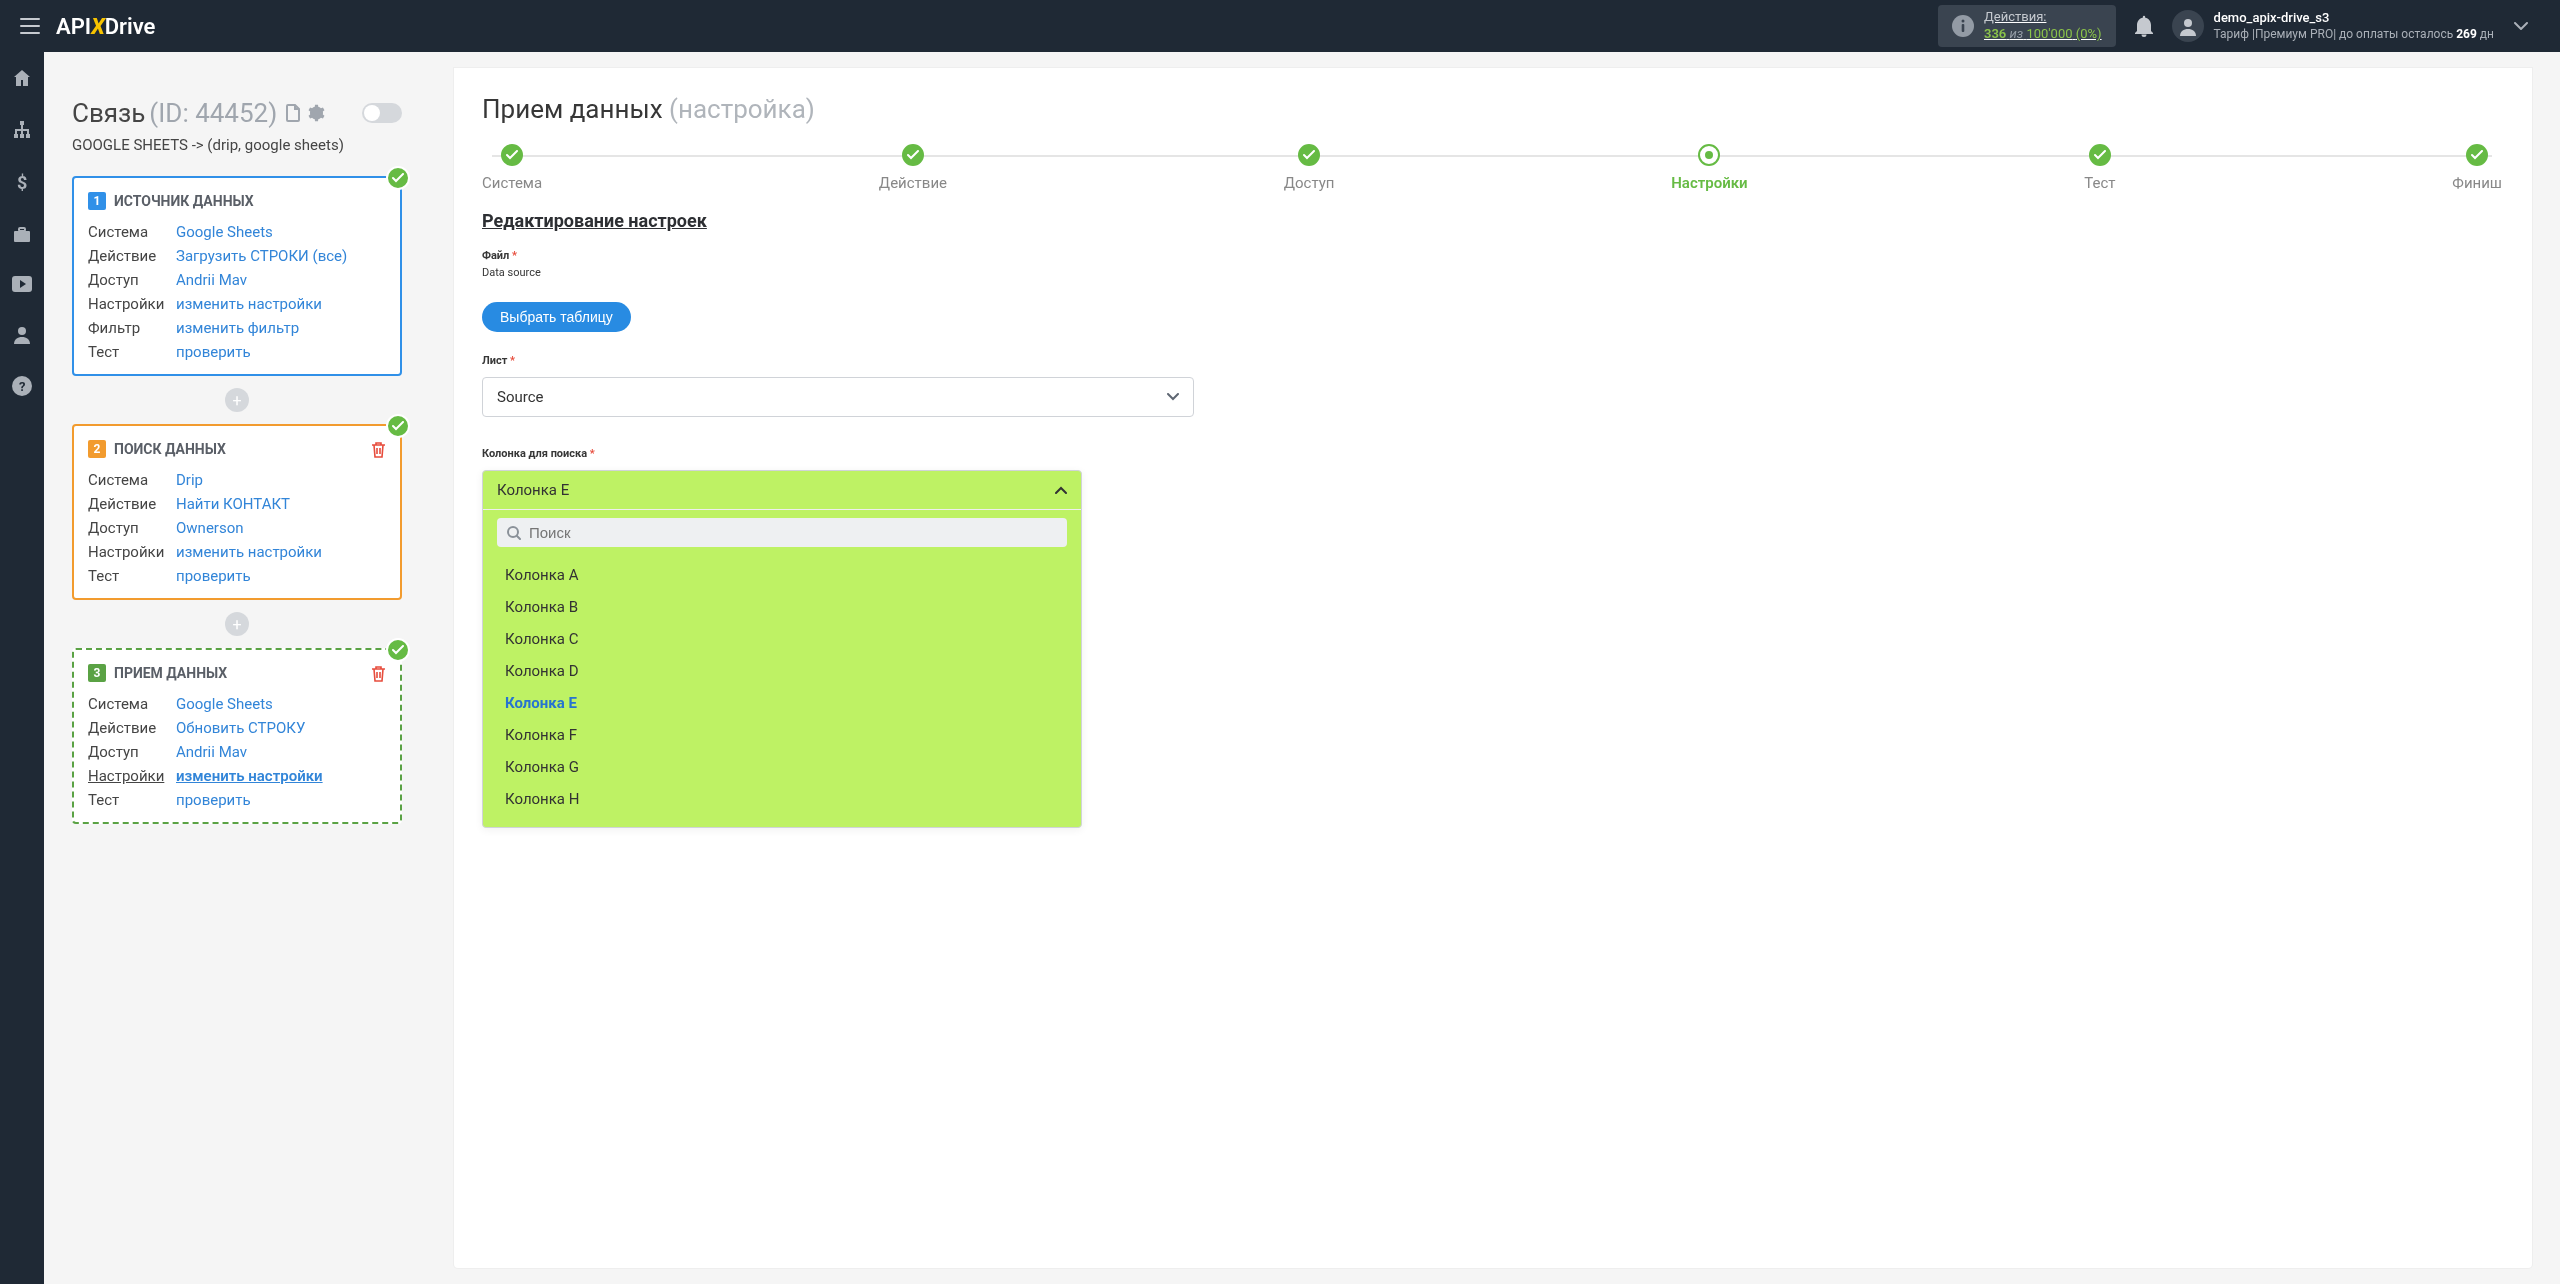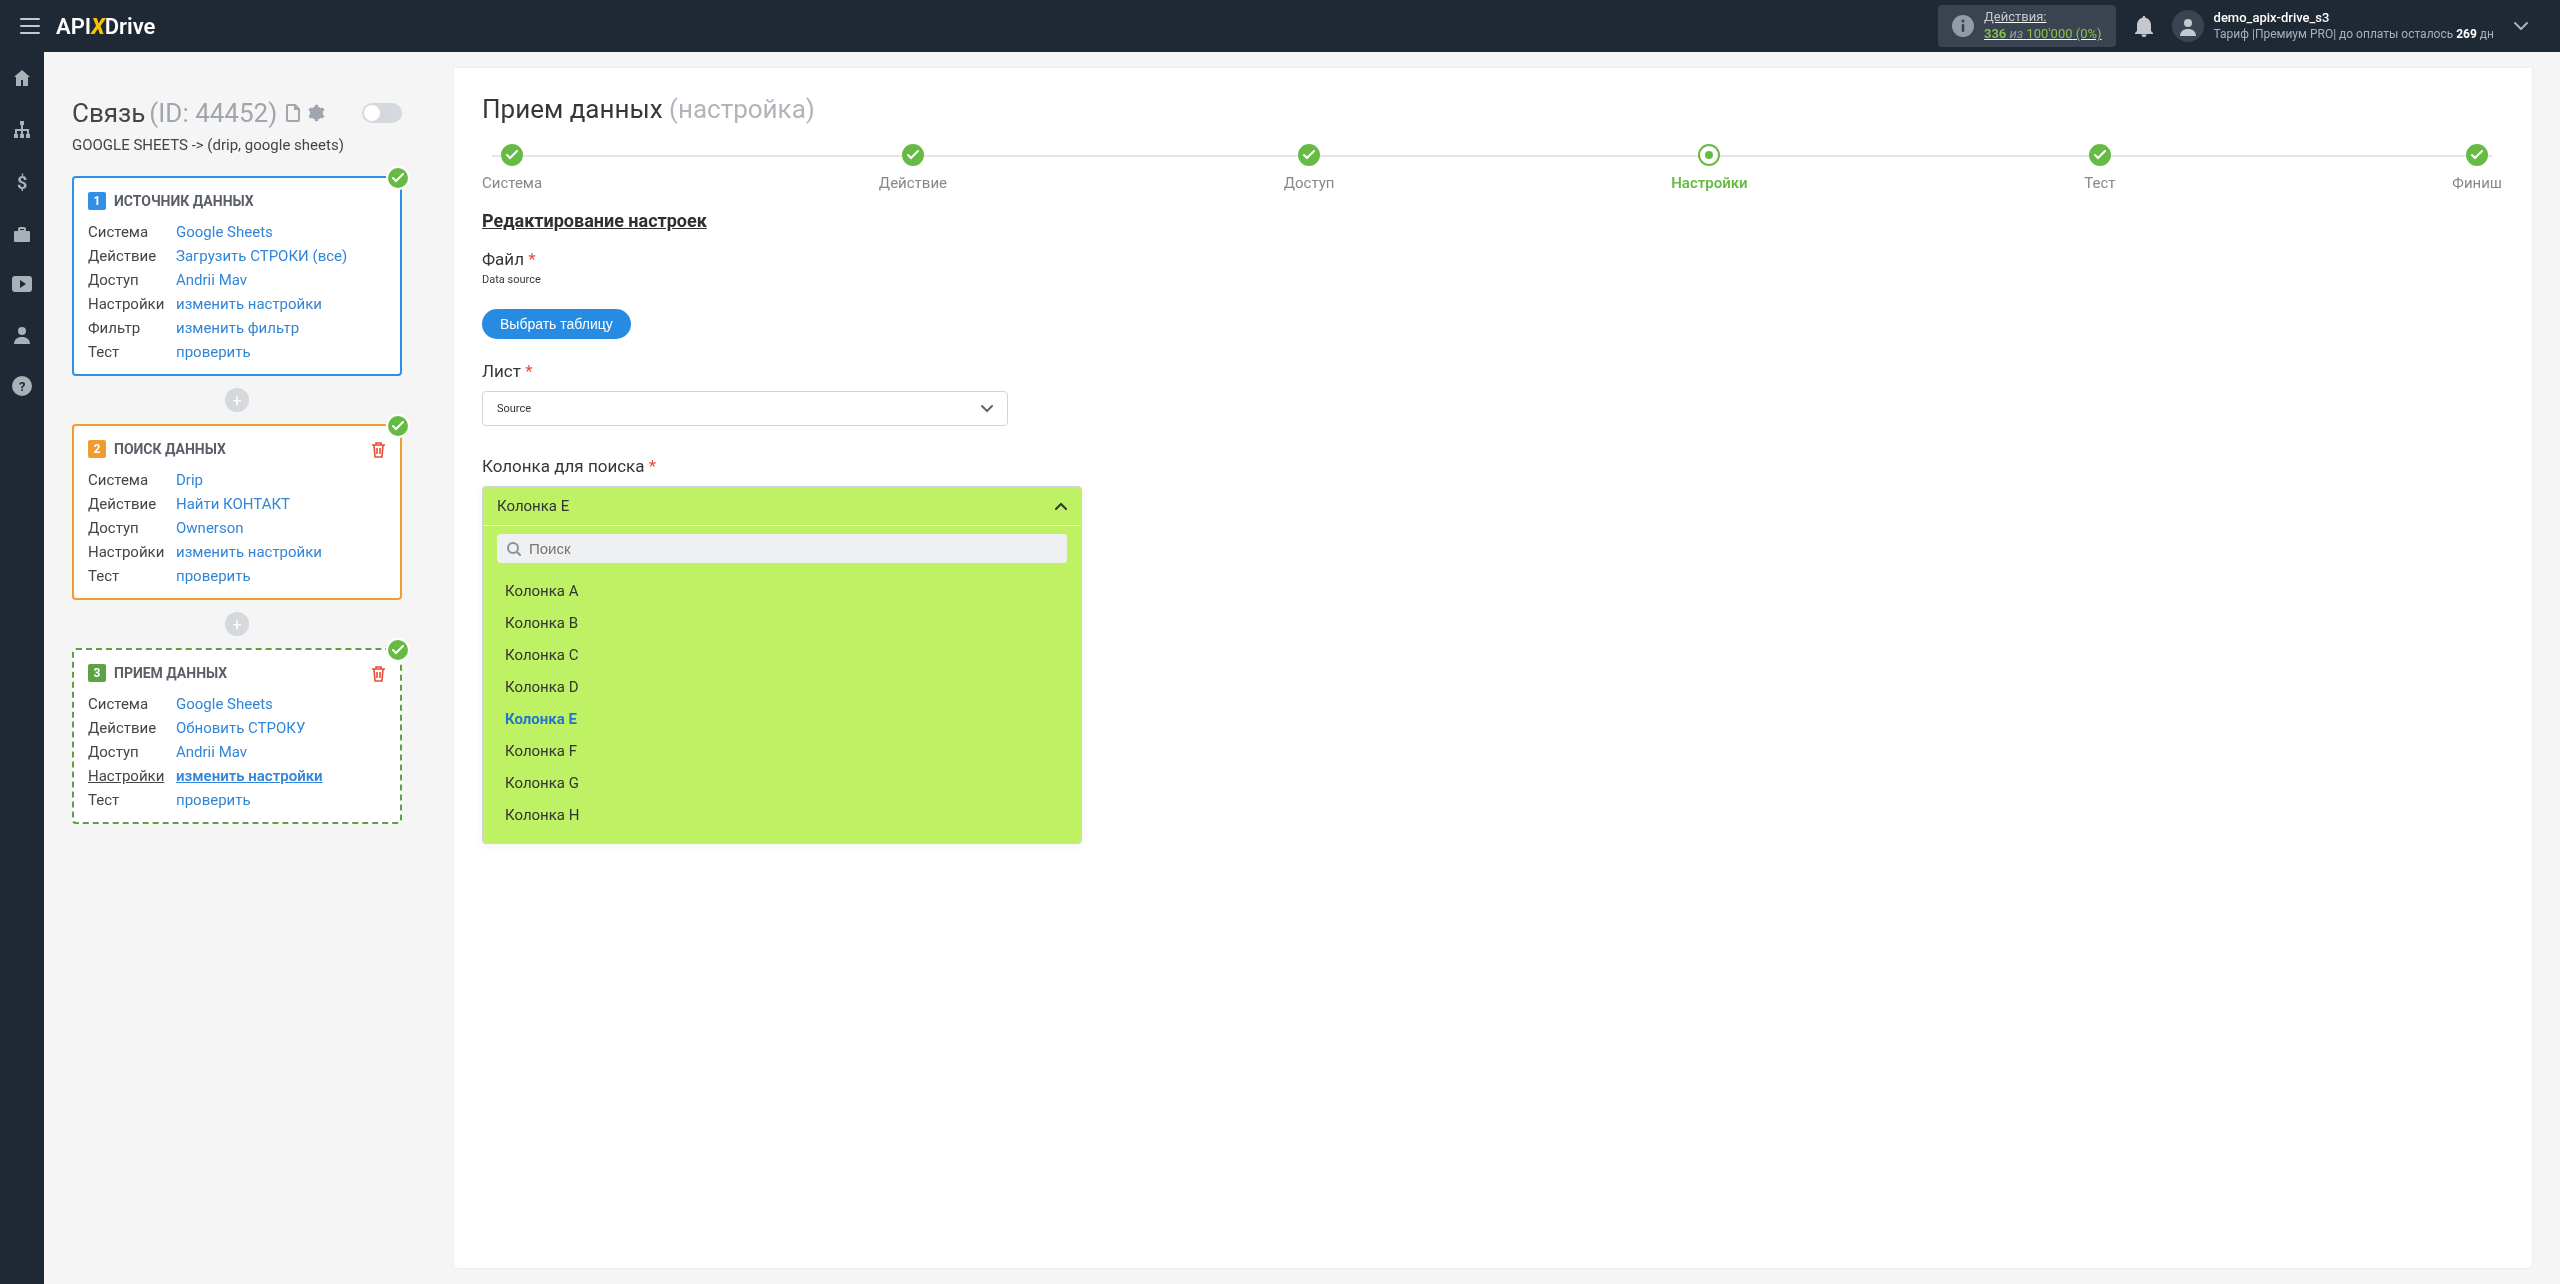"Файл *" .field-label { font-size: 17px -> 11px; font-weight: 400 -> 700 }
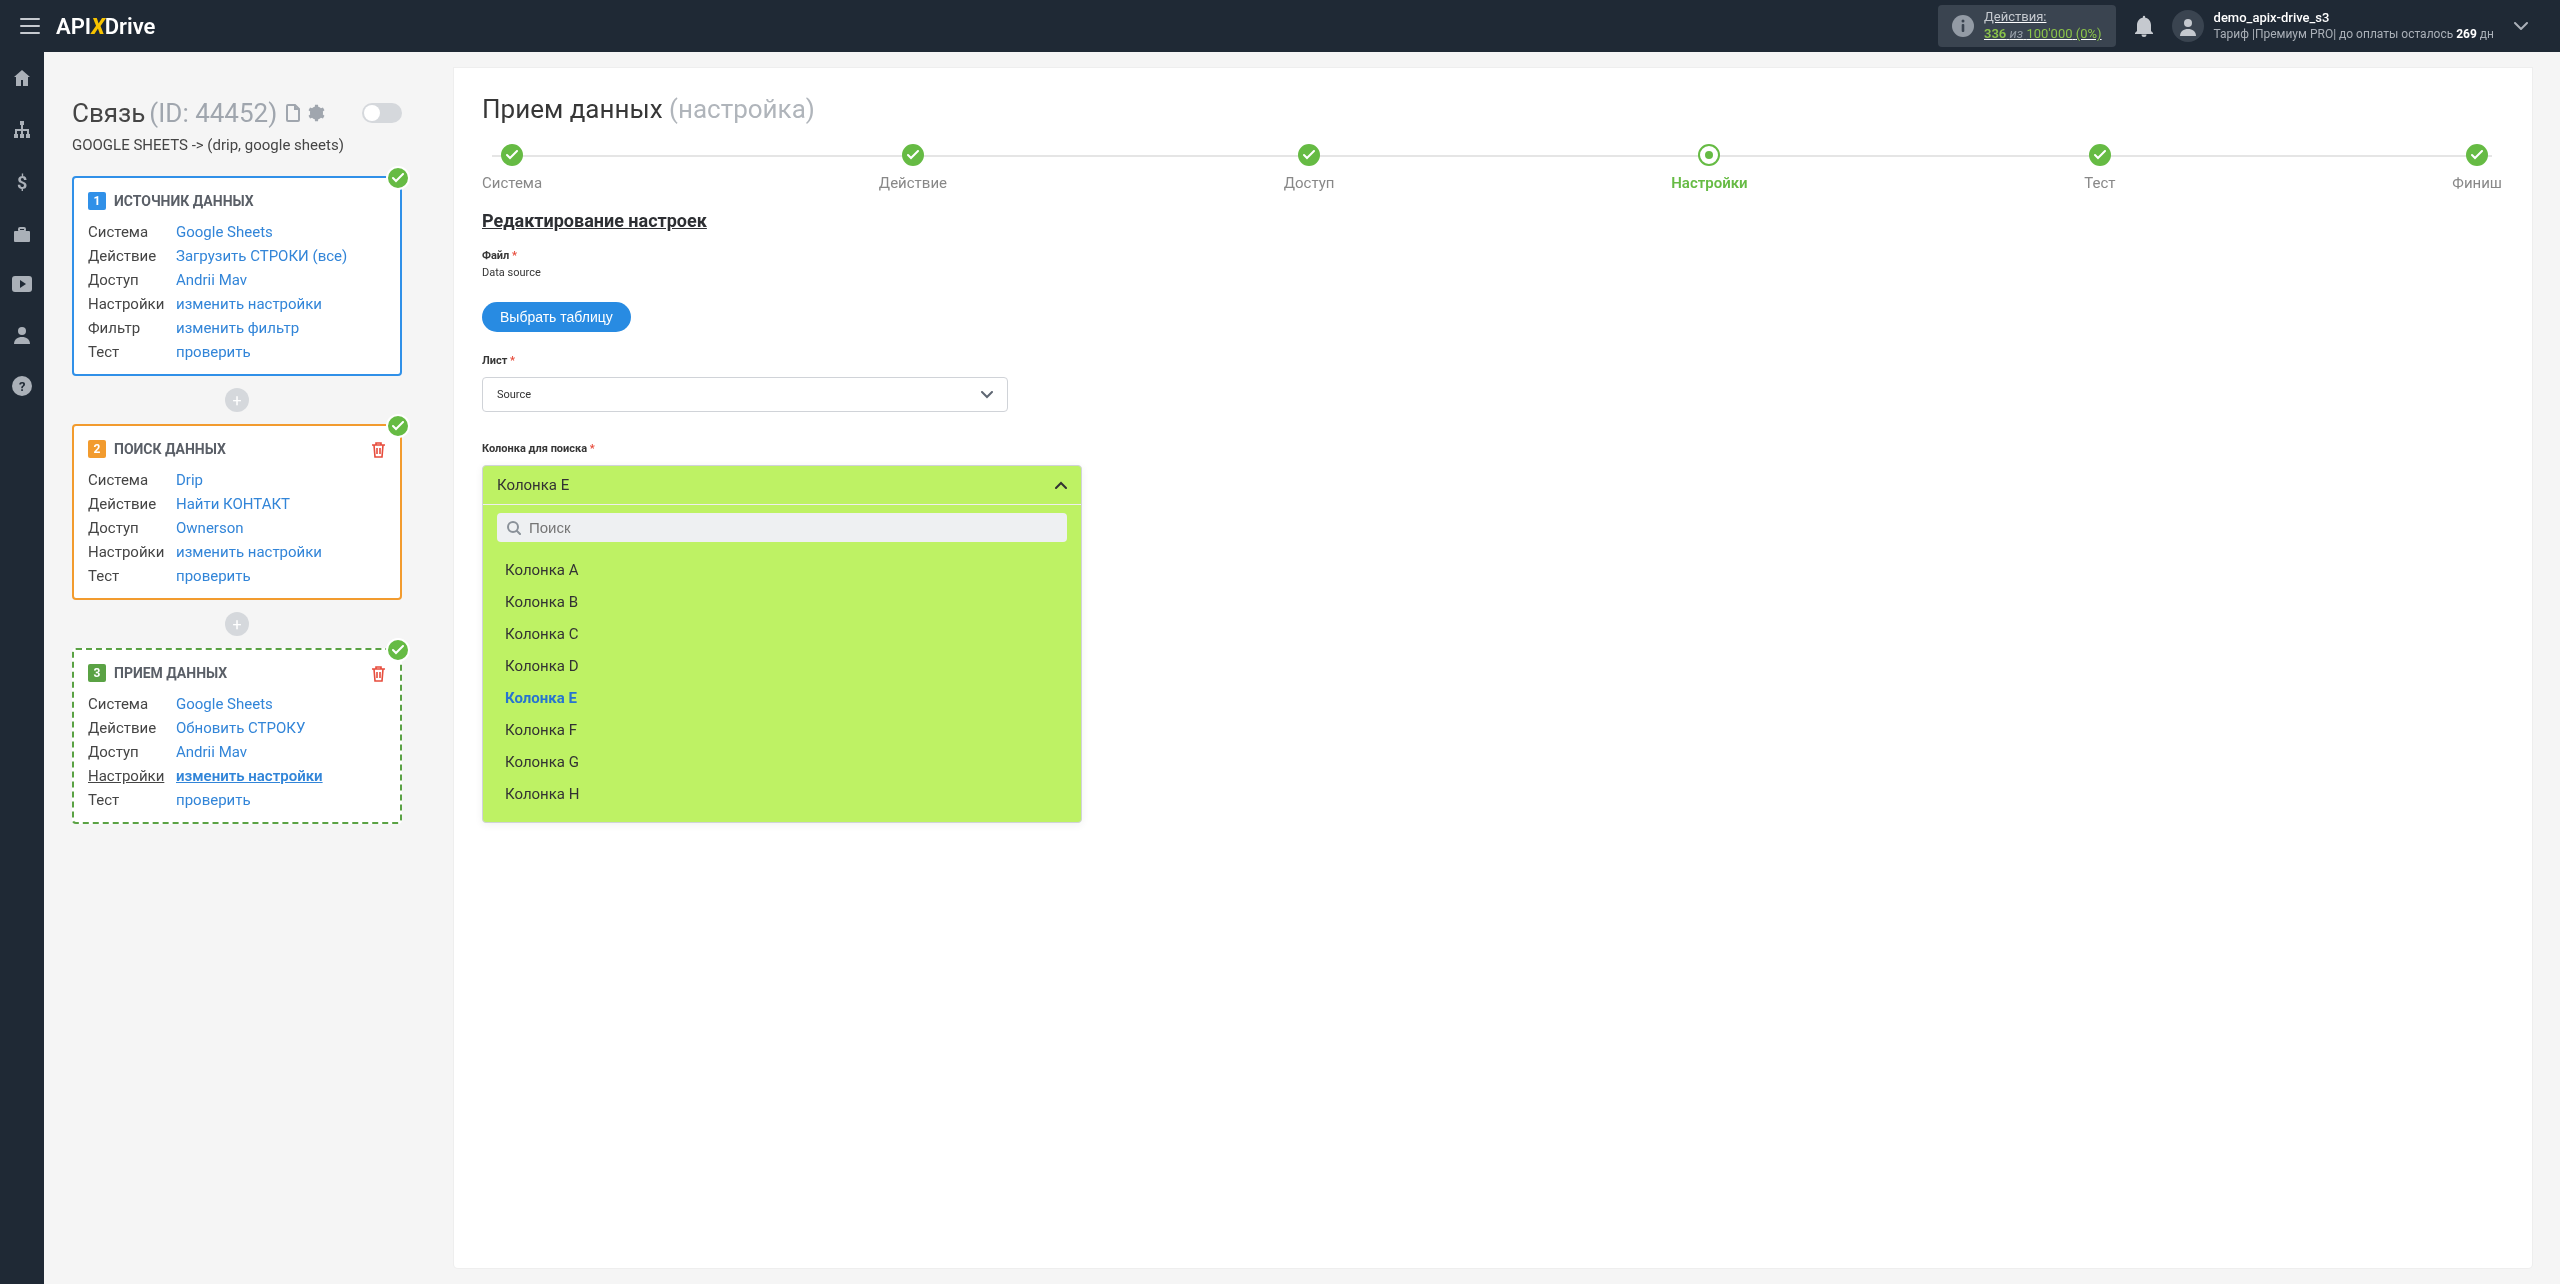"Source" .selectbox { font-size: 11px -> 15px; width: 526px -> 712px }
